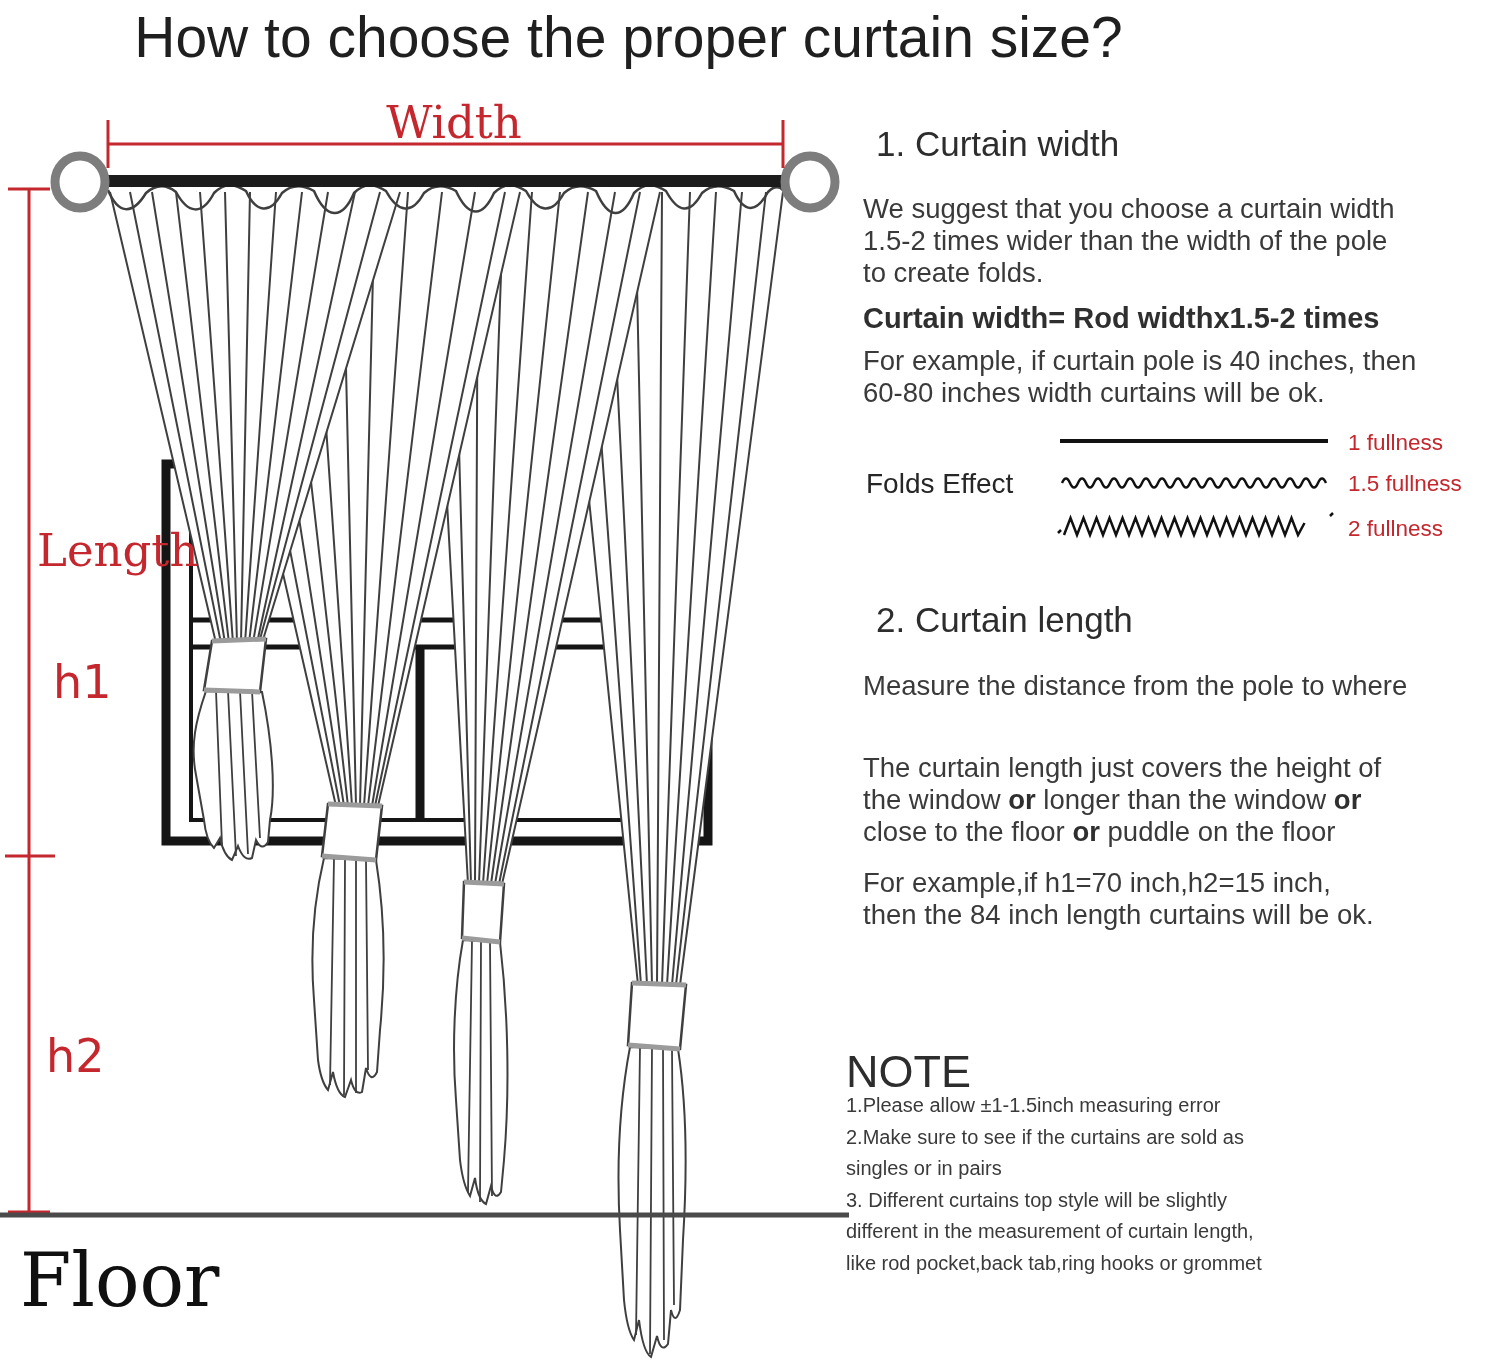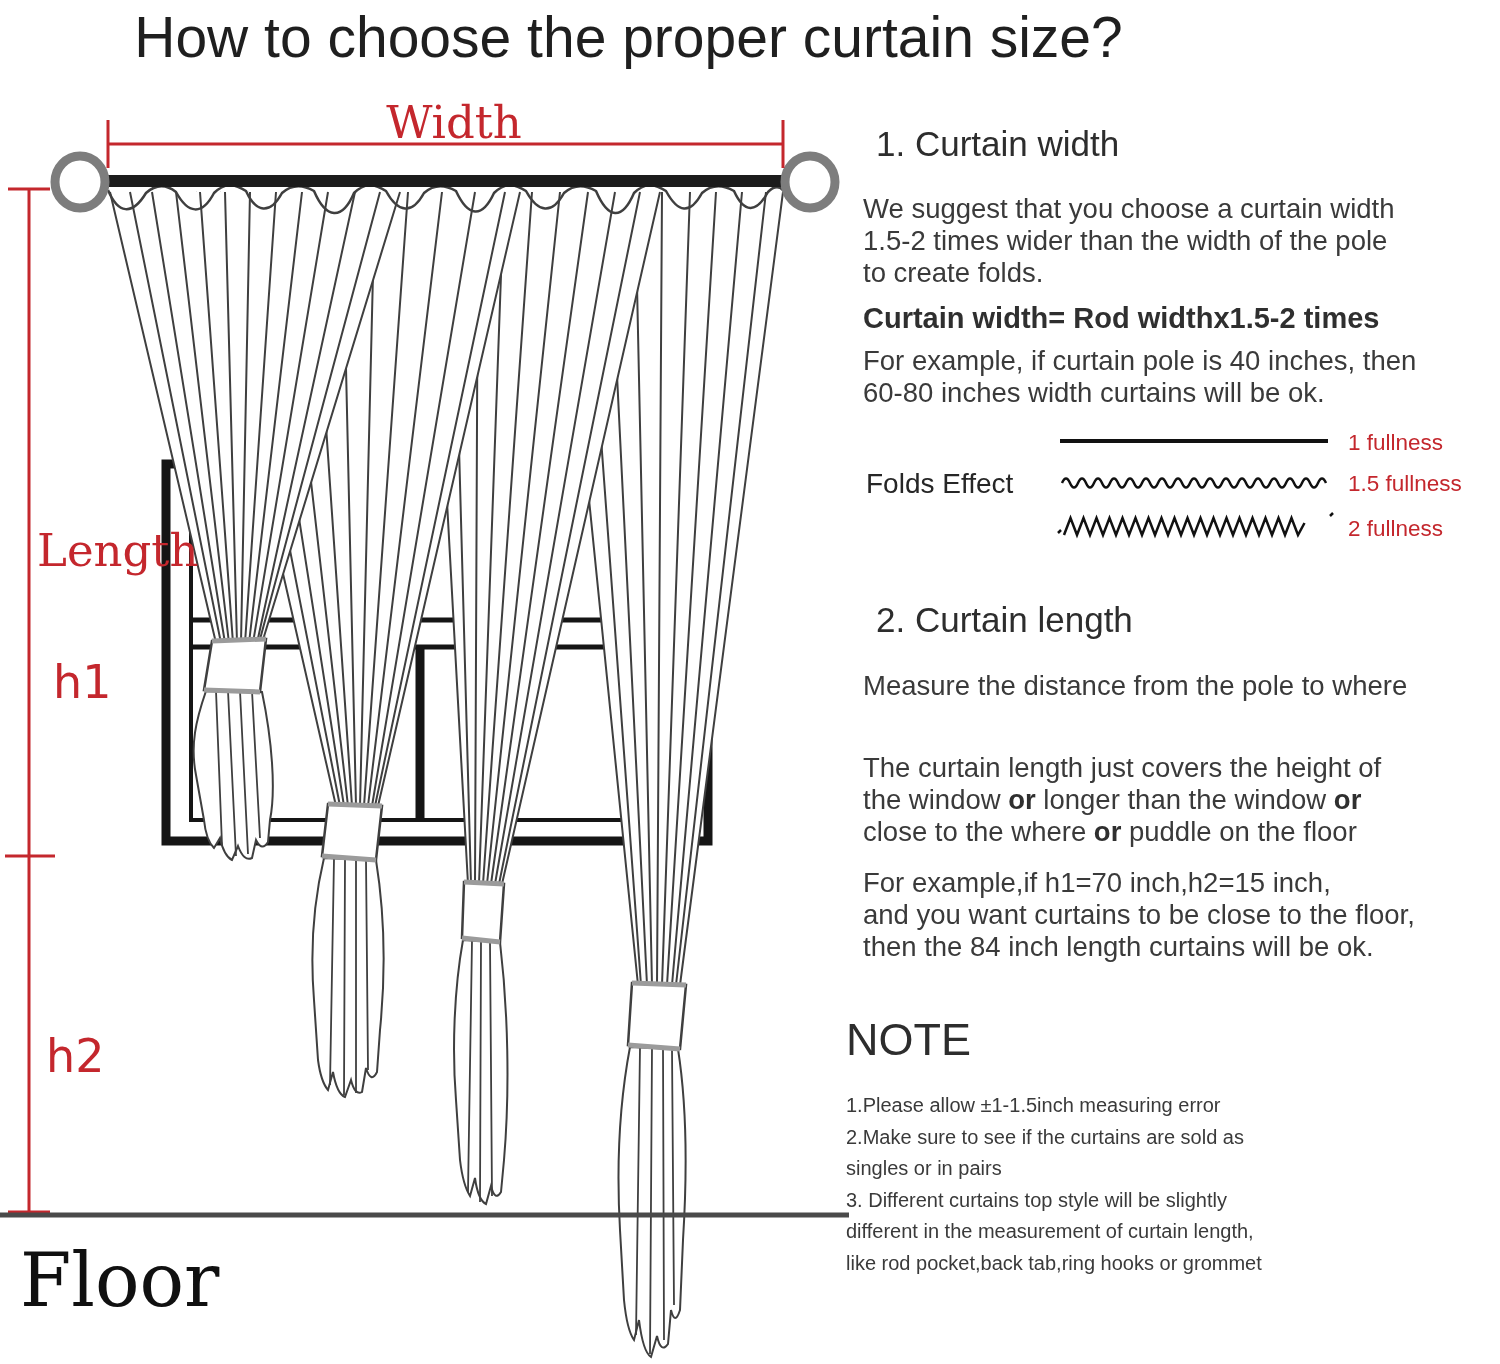"close to the where" span { text: where -> floor }
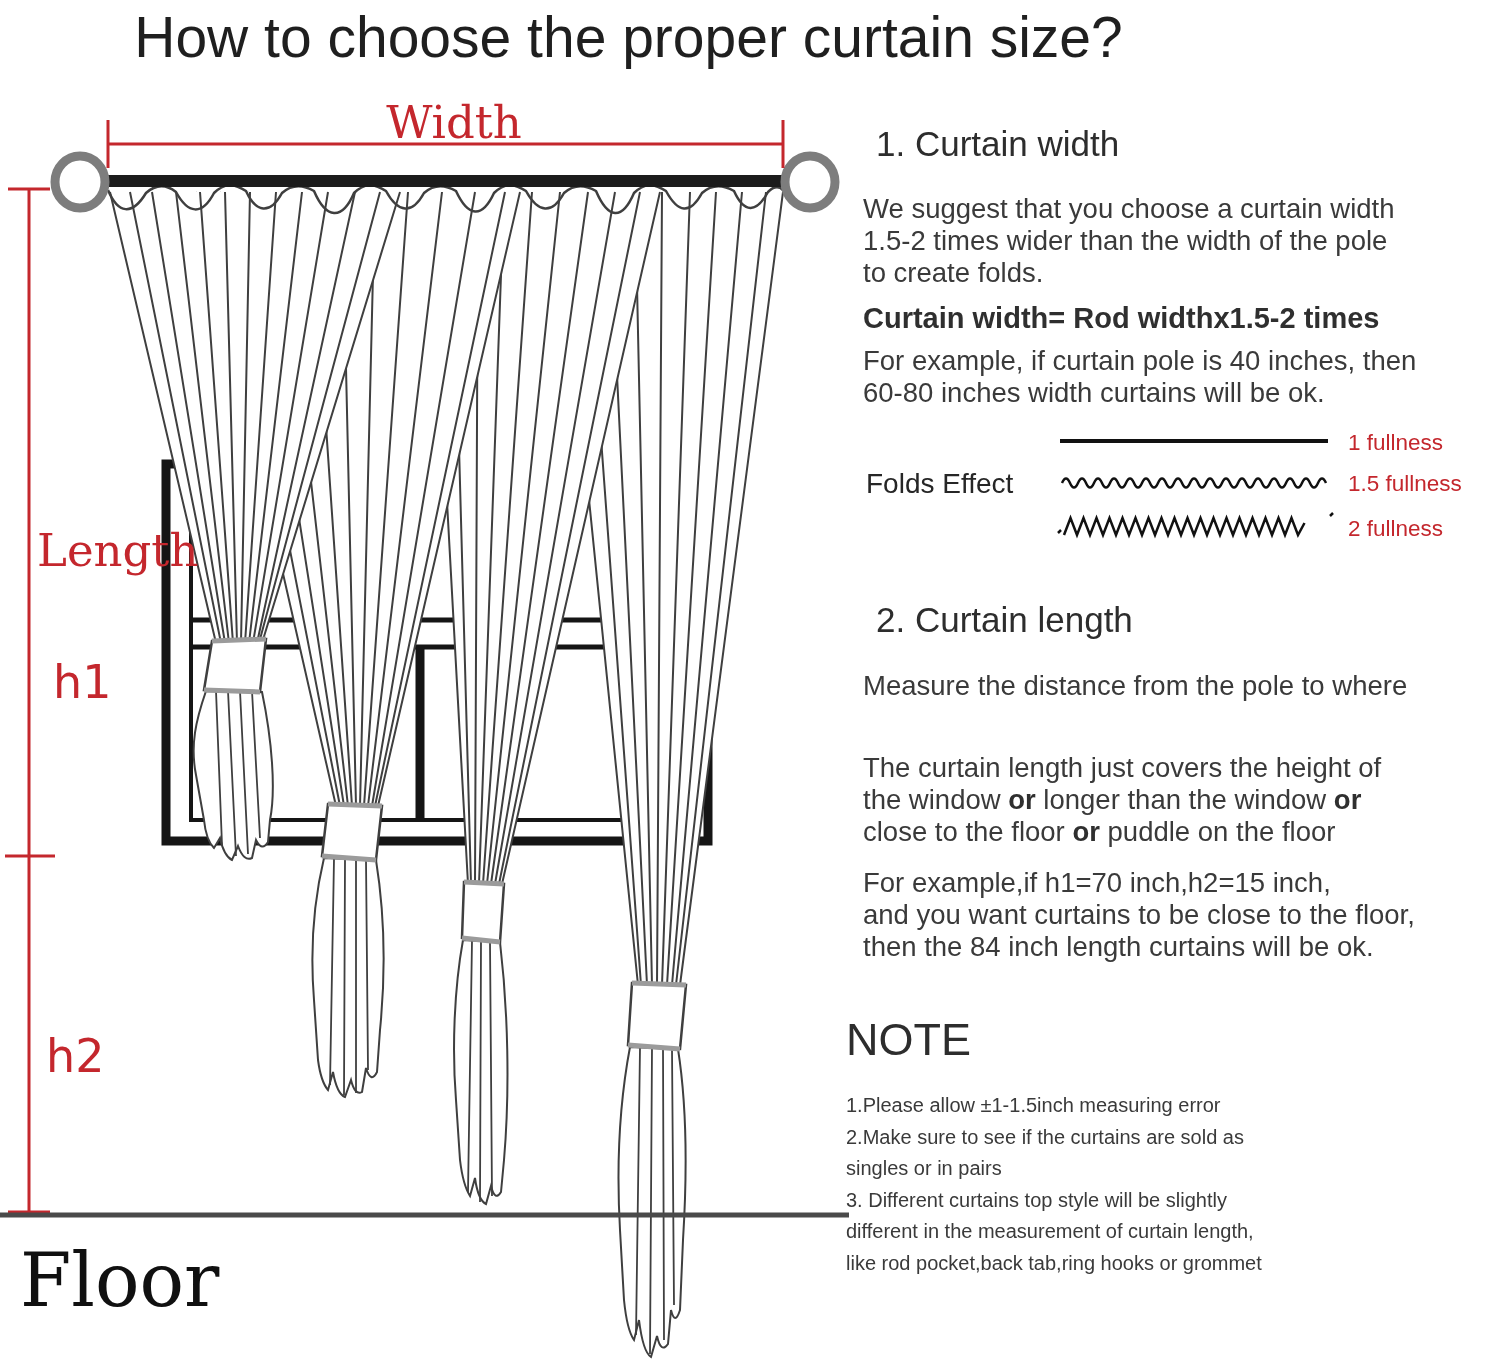"and you want curtains to" div { html: <div>and you want curtains to be close to the floor,</div> -> none }
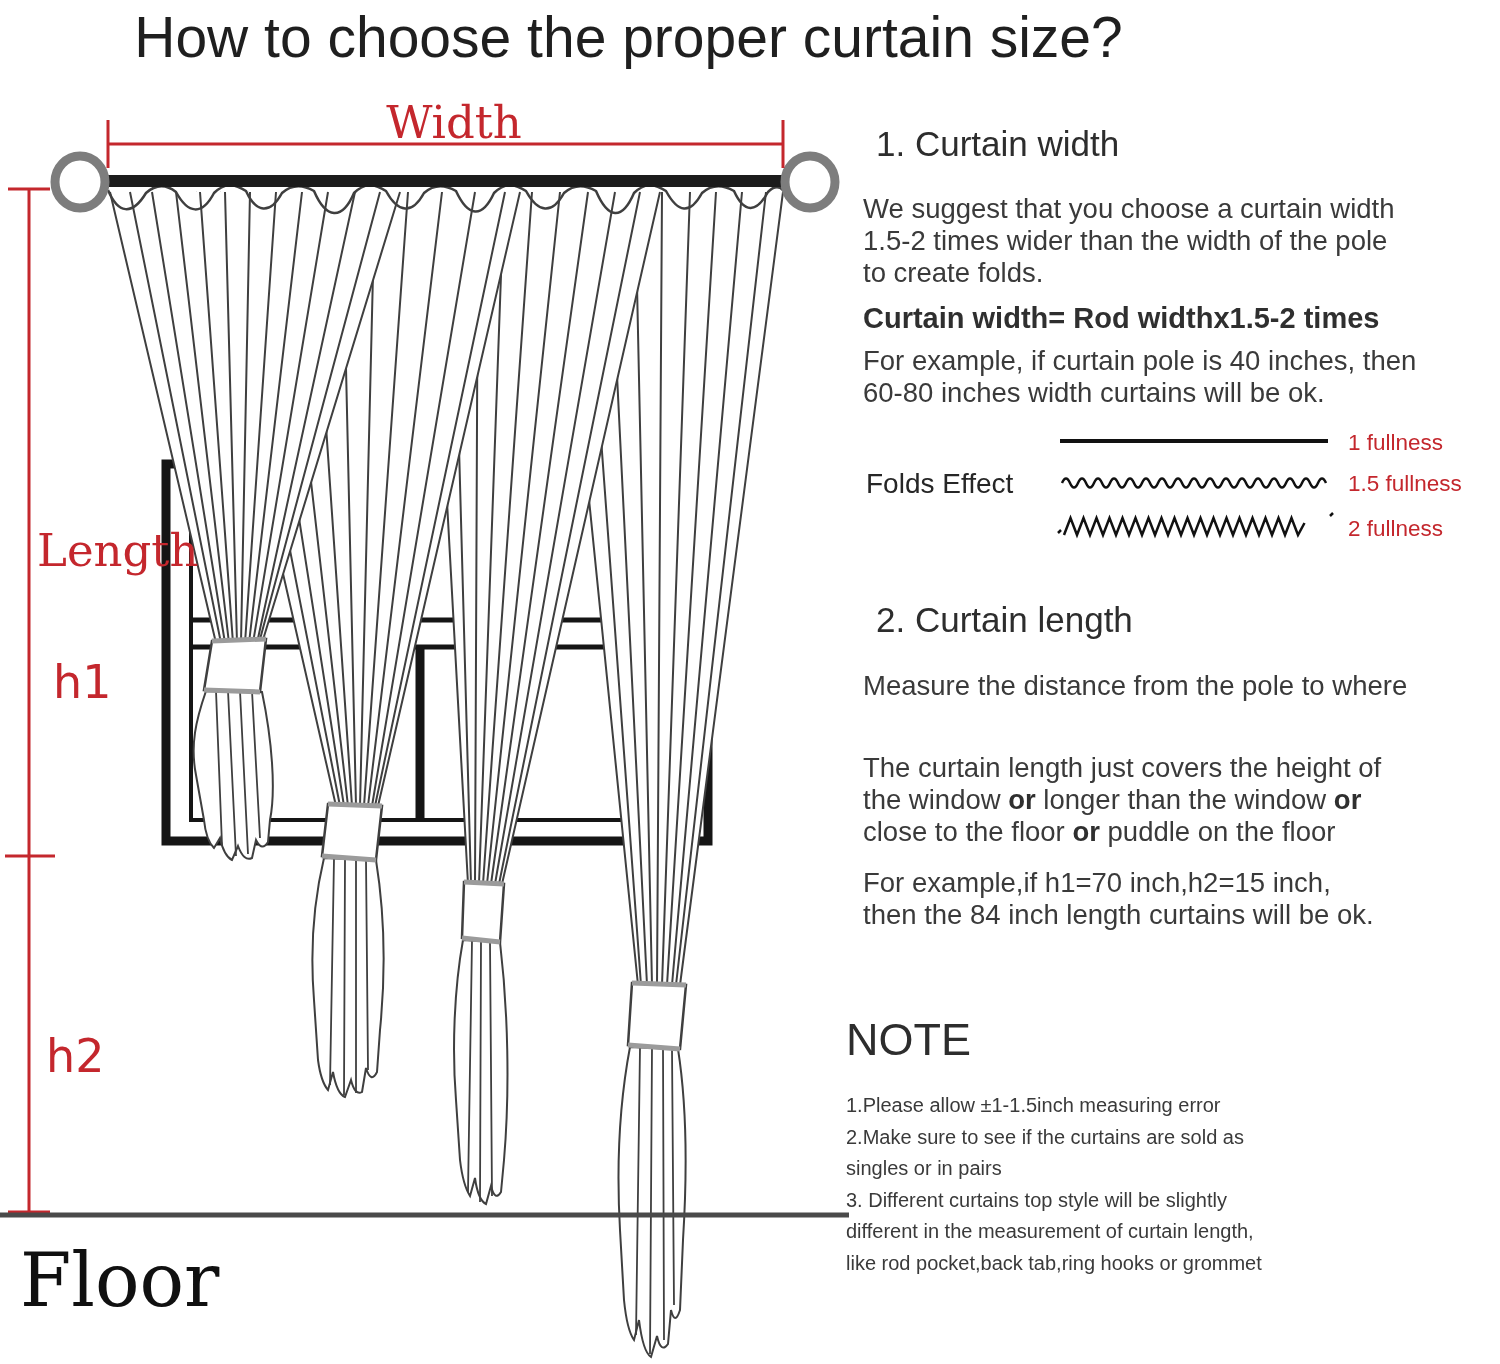"NOTE" #note-heading { margin-top: none -> 32px }
